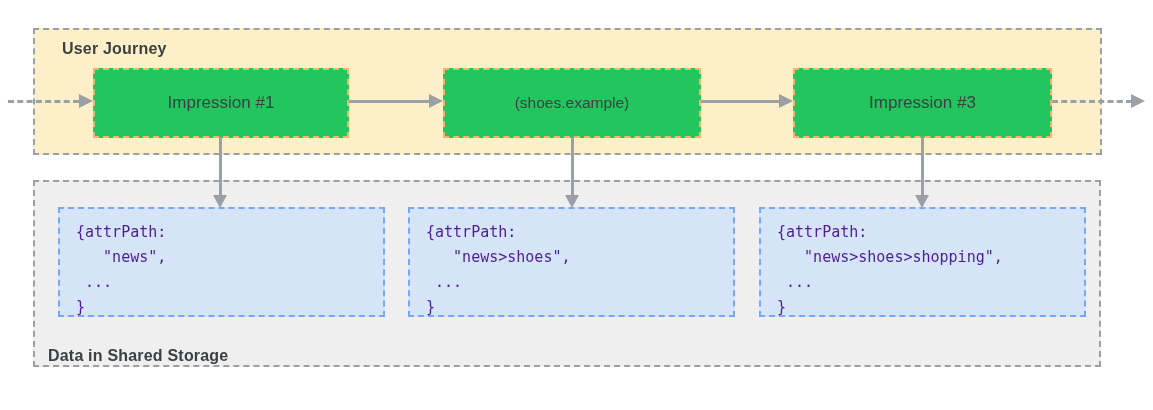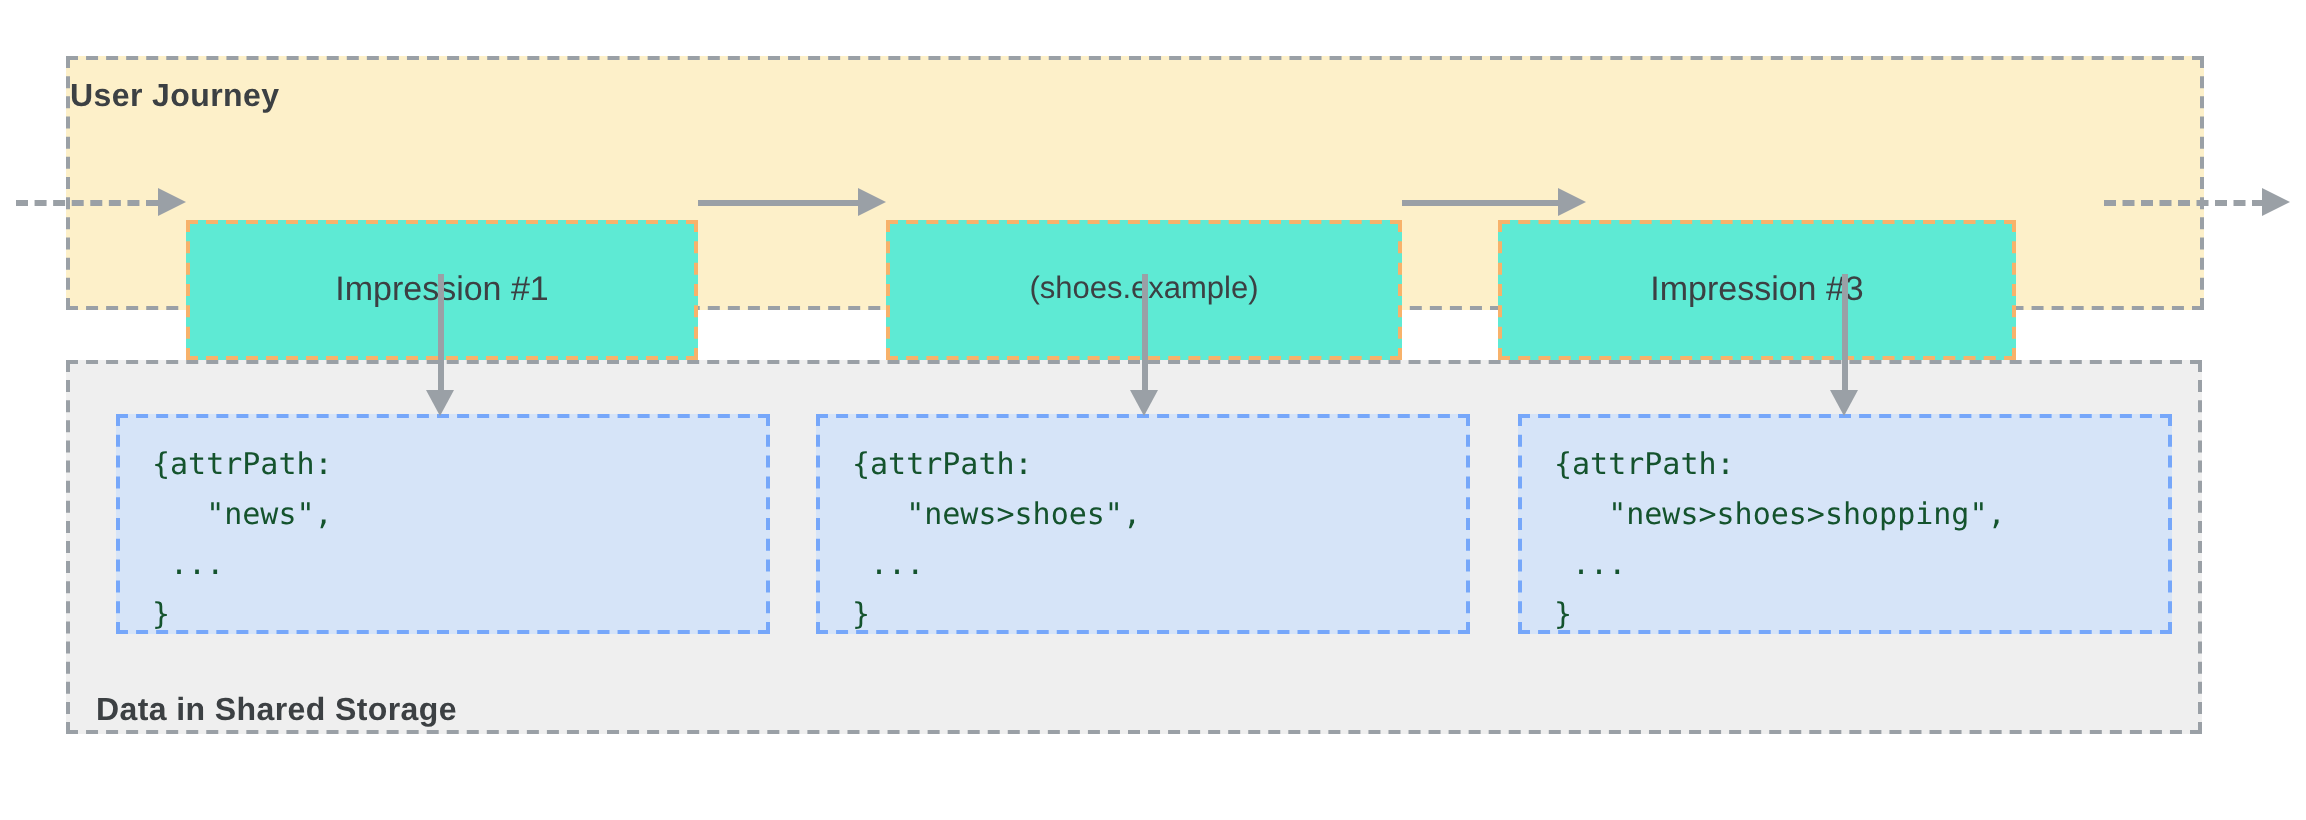"User Journey" .journey .container-label { left: 0 -> 27px }
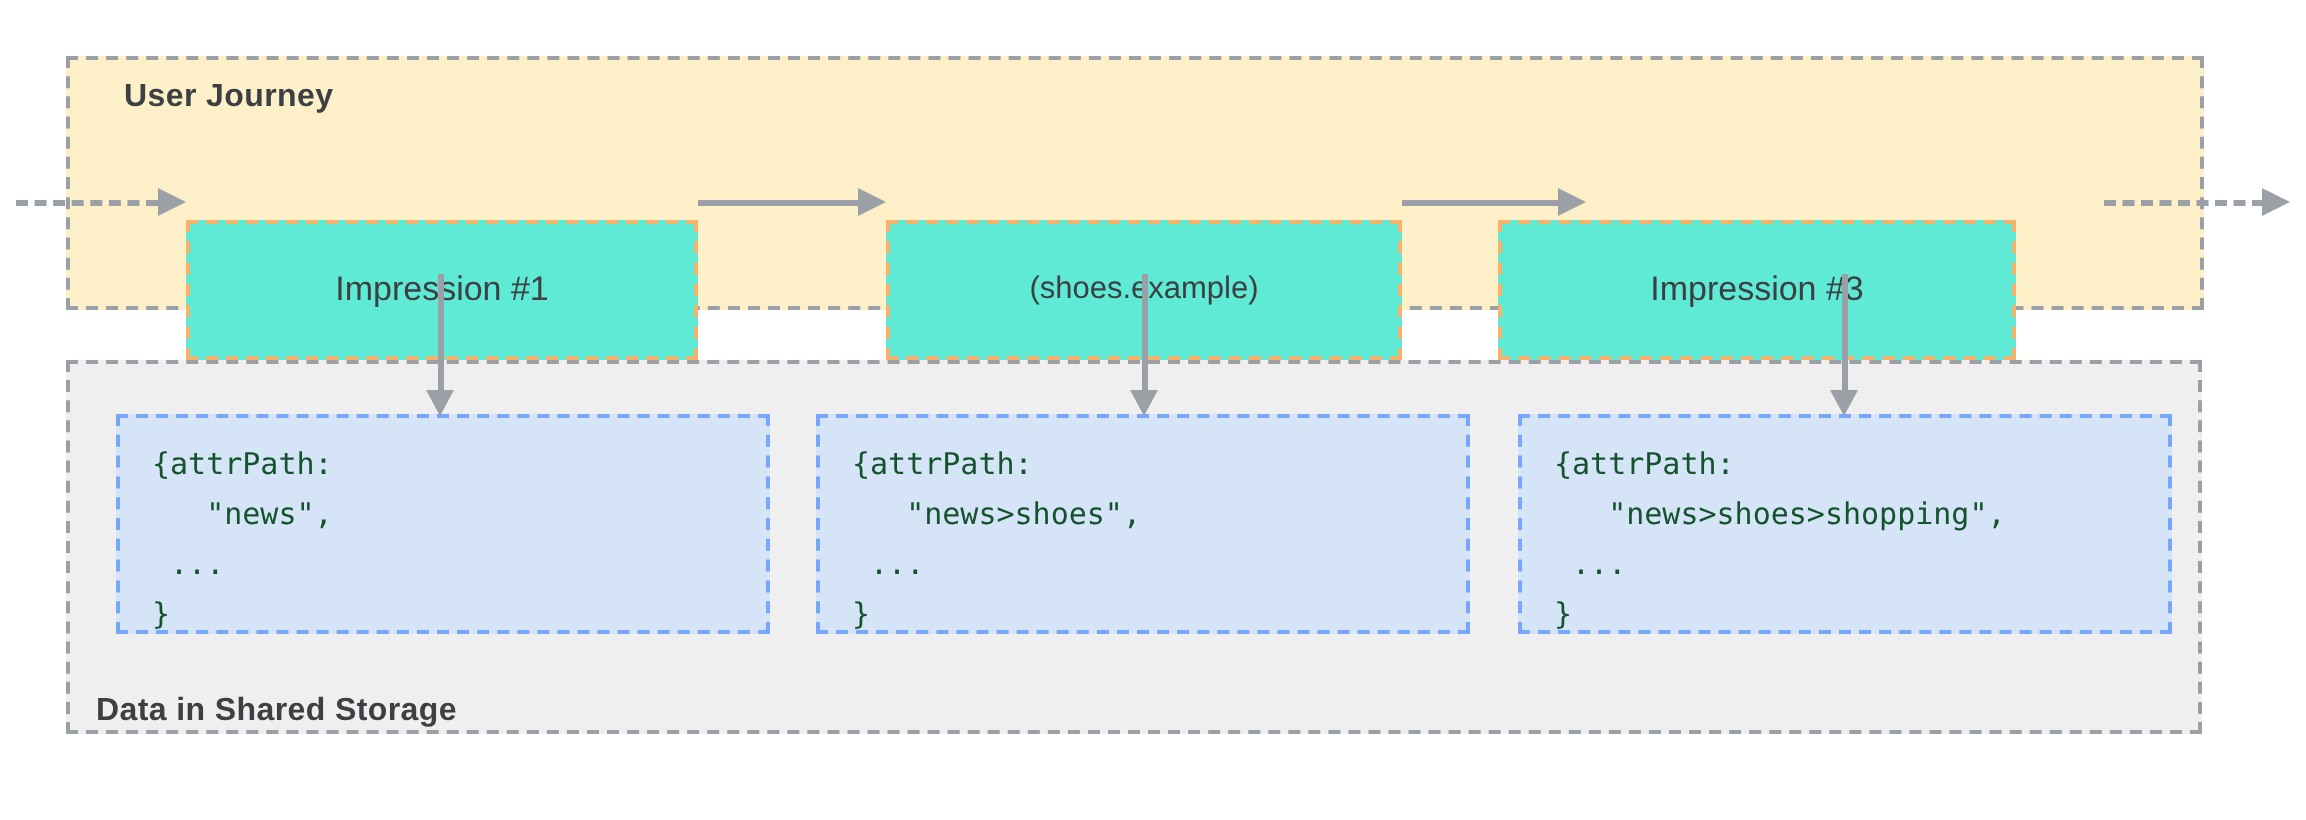"Impression #1" .impression { background: #5eead4 -> #22c55e; margin-top: 42px -> none }
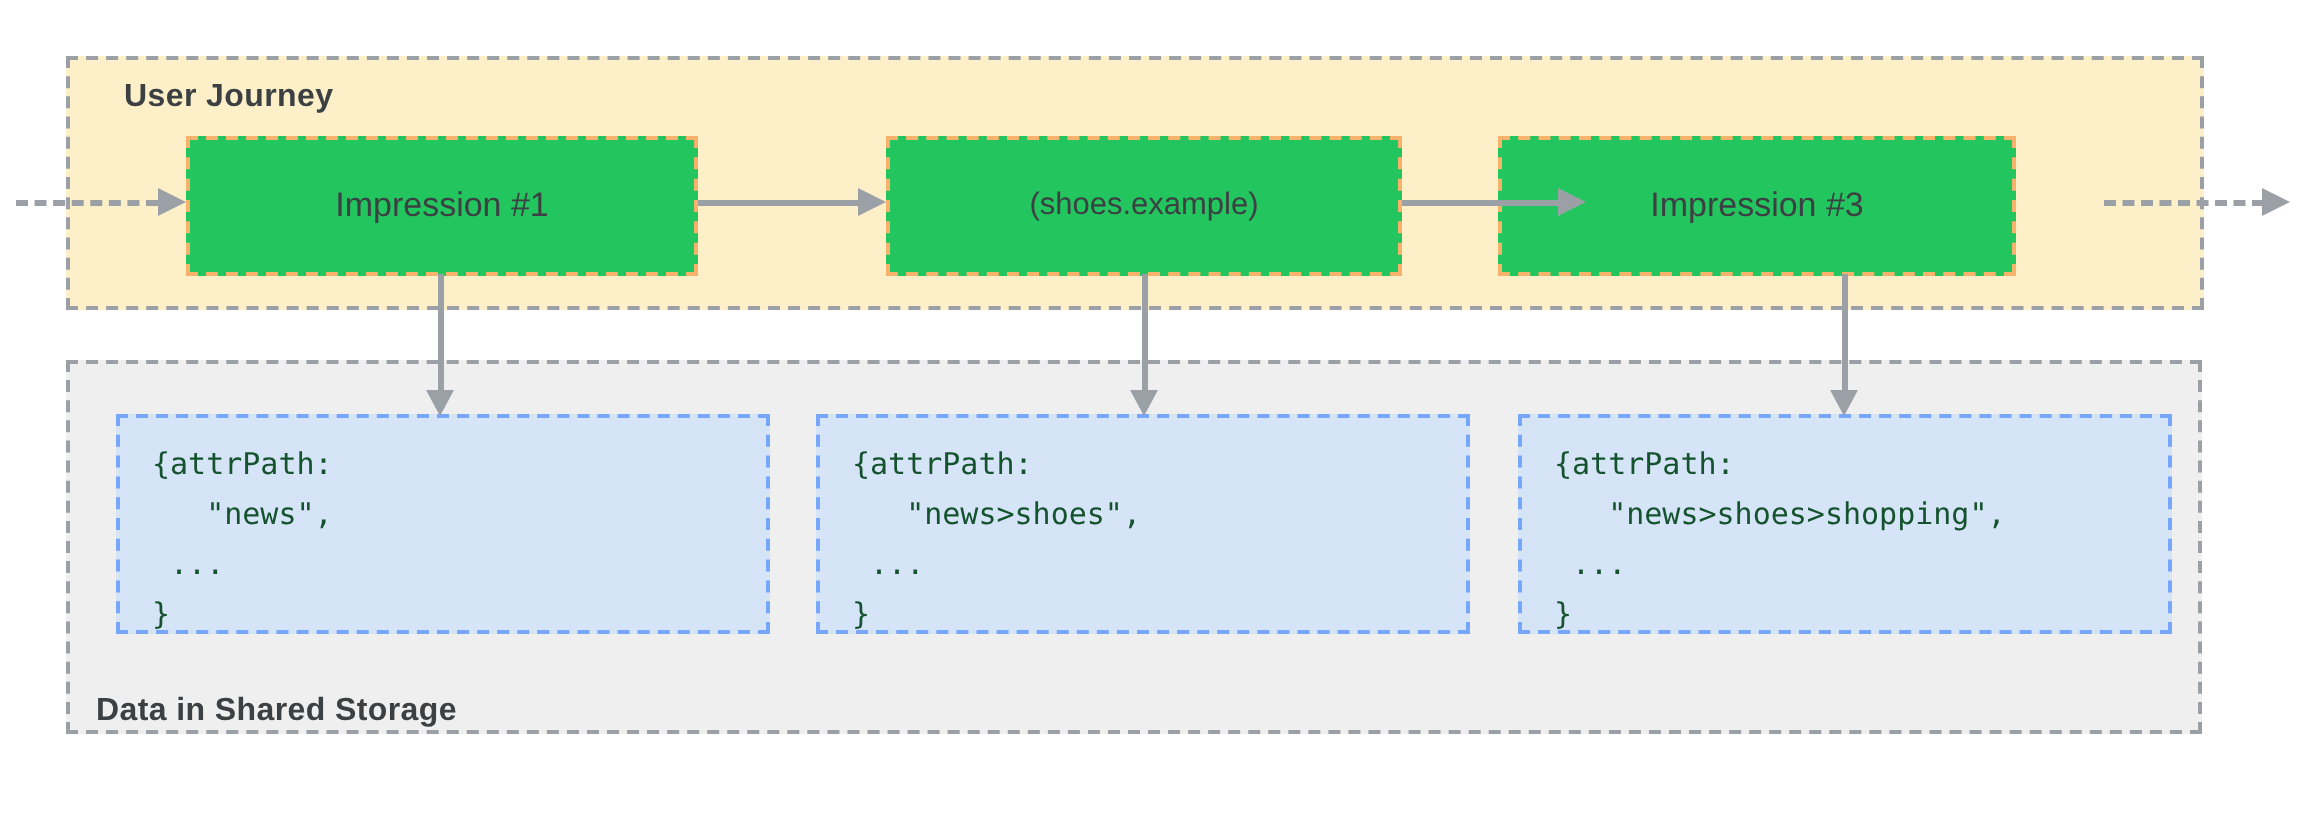"Impression #3" #imp3 { left: 749px -> 793px }
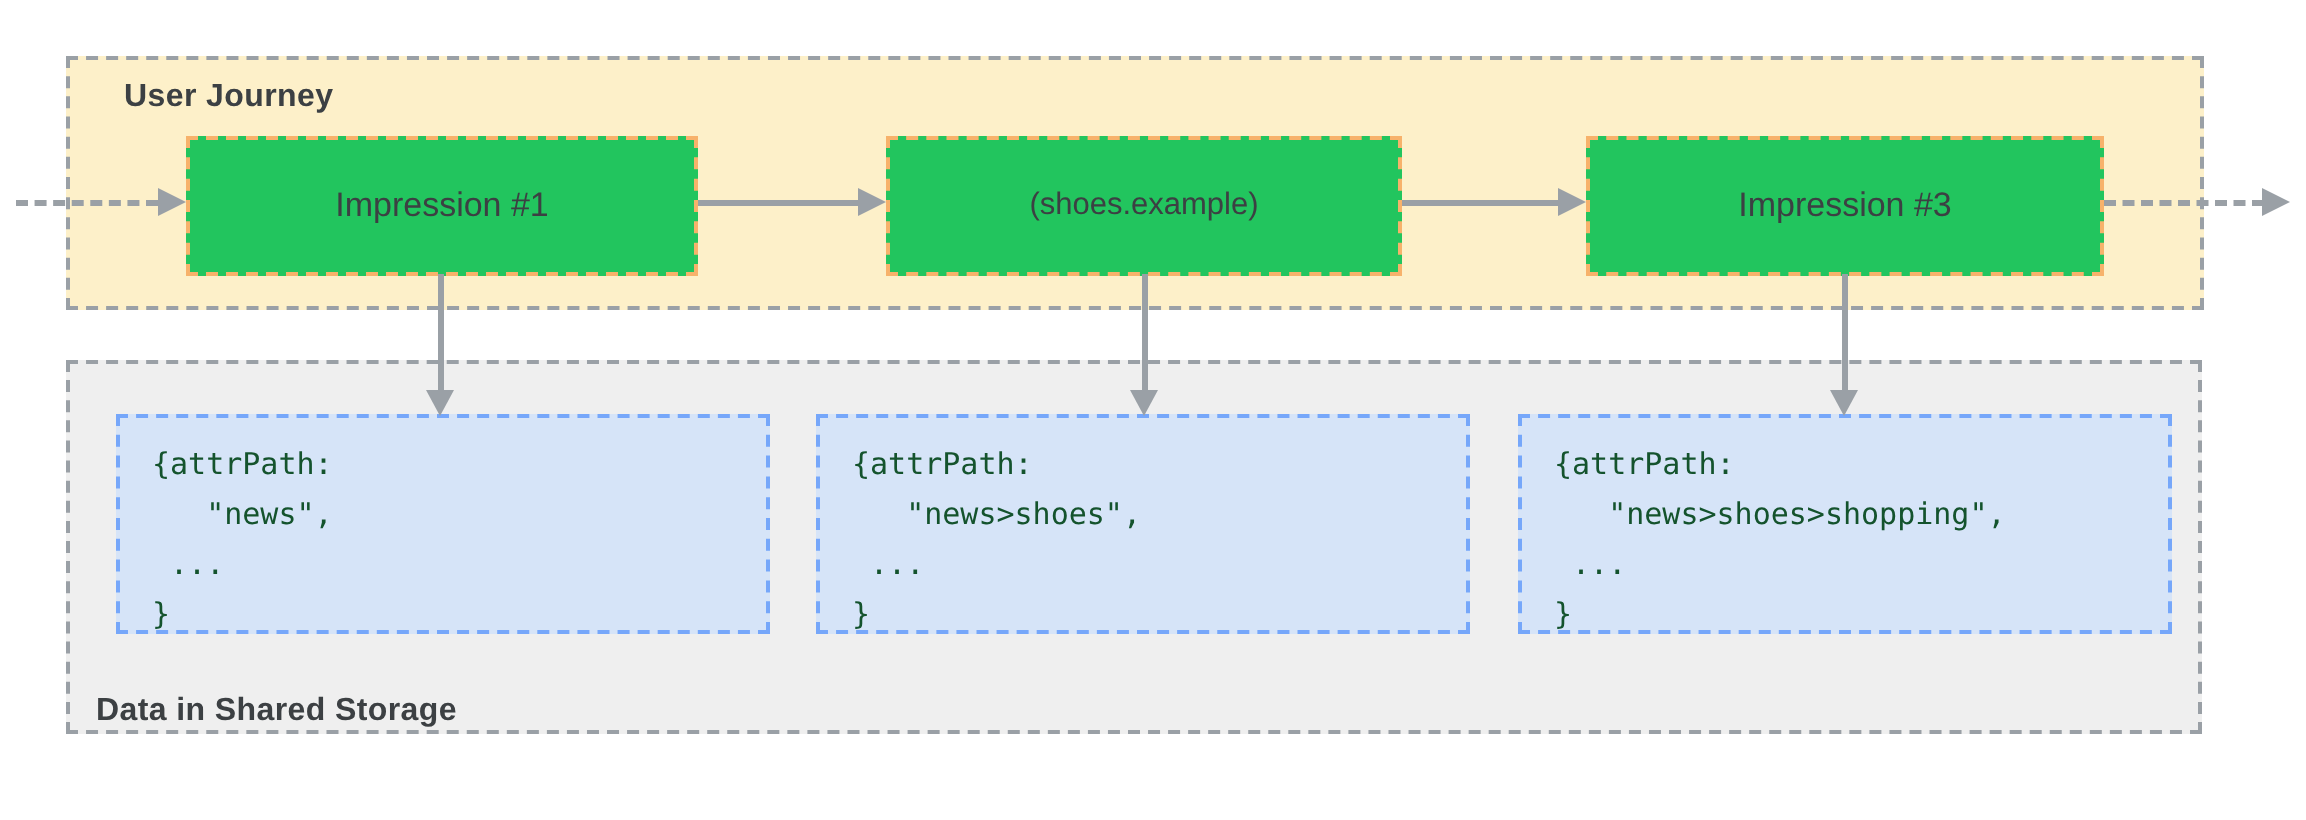"{attrPath:" .code-text { color: #14532d -> #4c1d95 }
